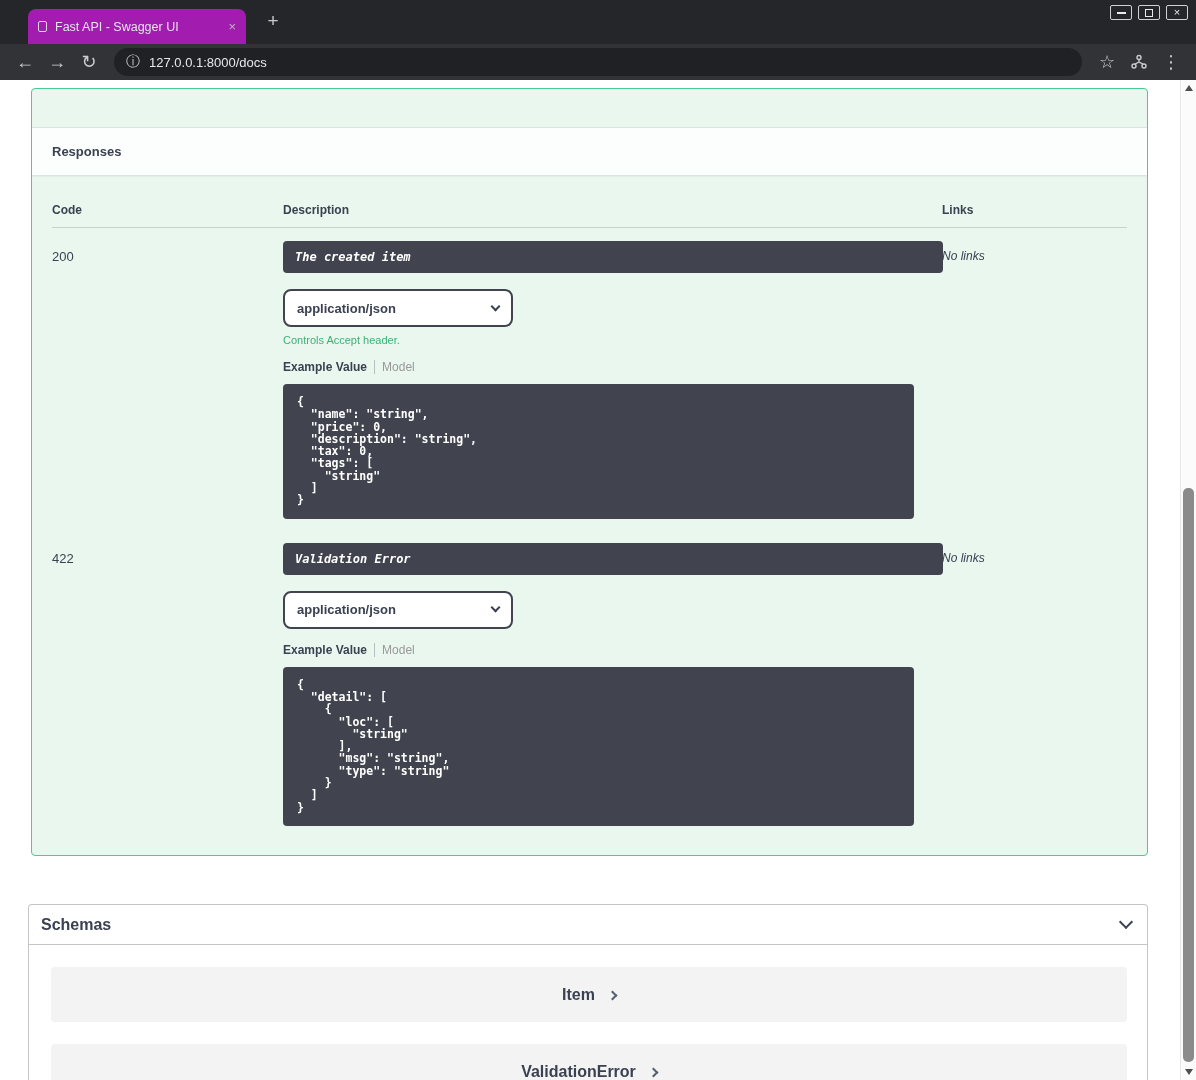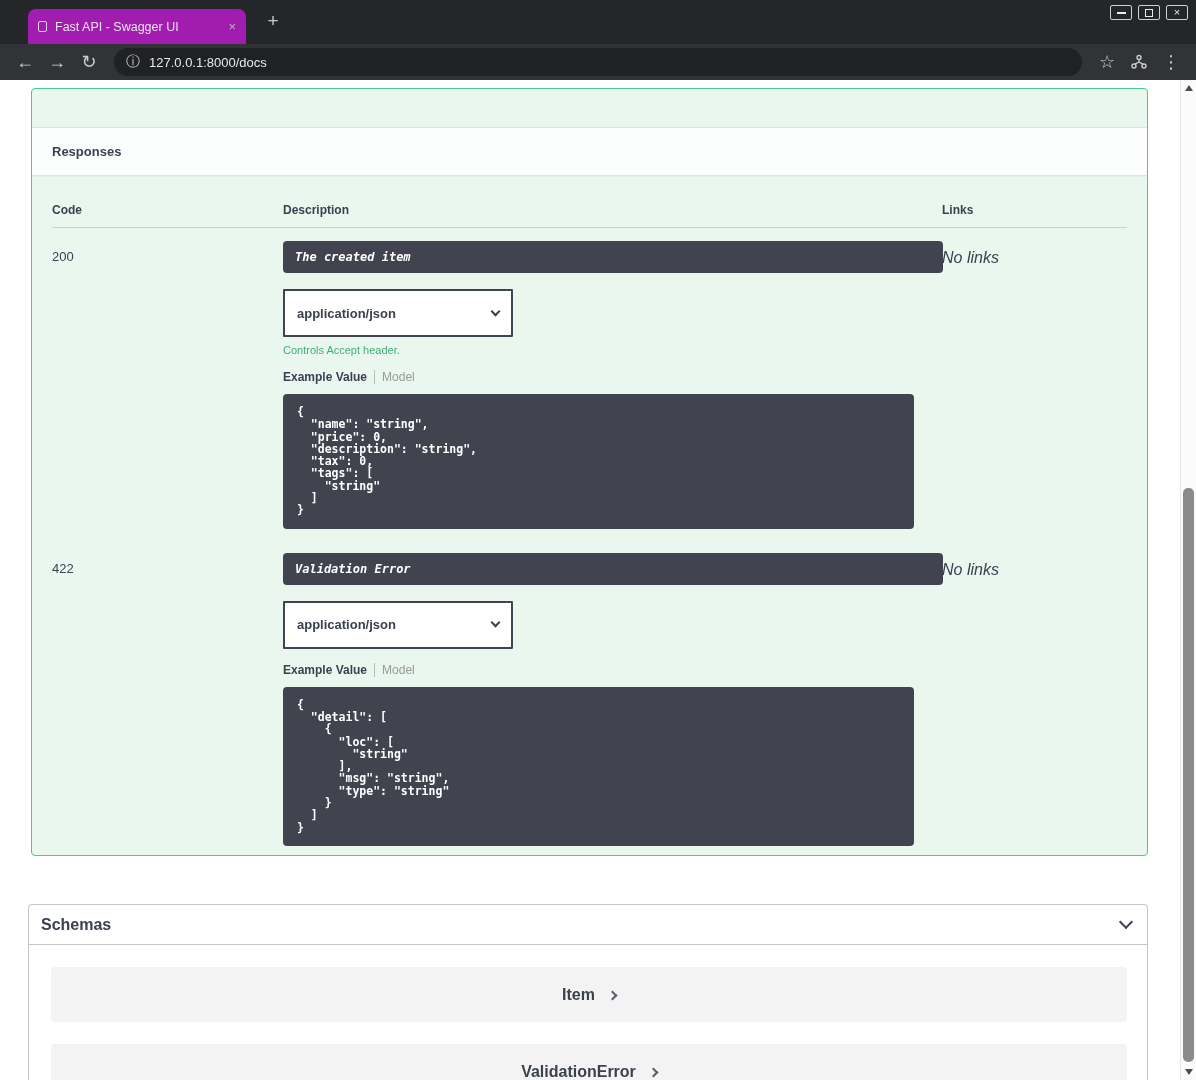"No links" .links-cell { font-size: 16px -> 12px }
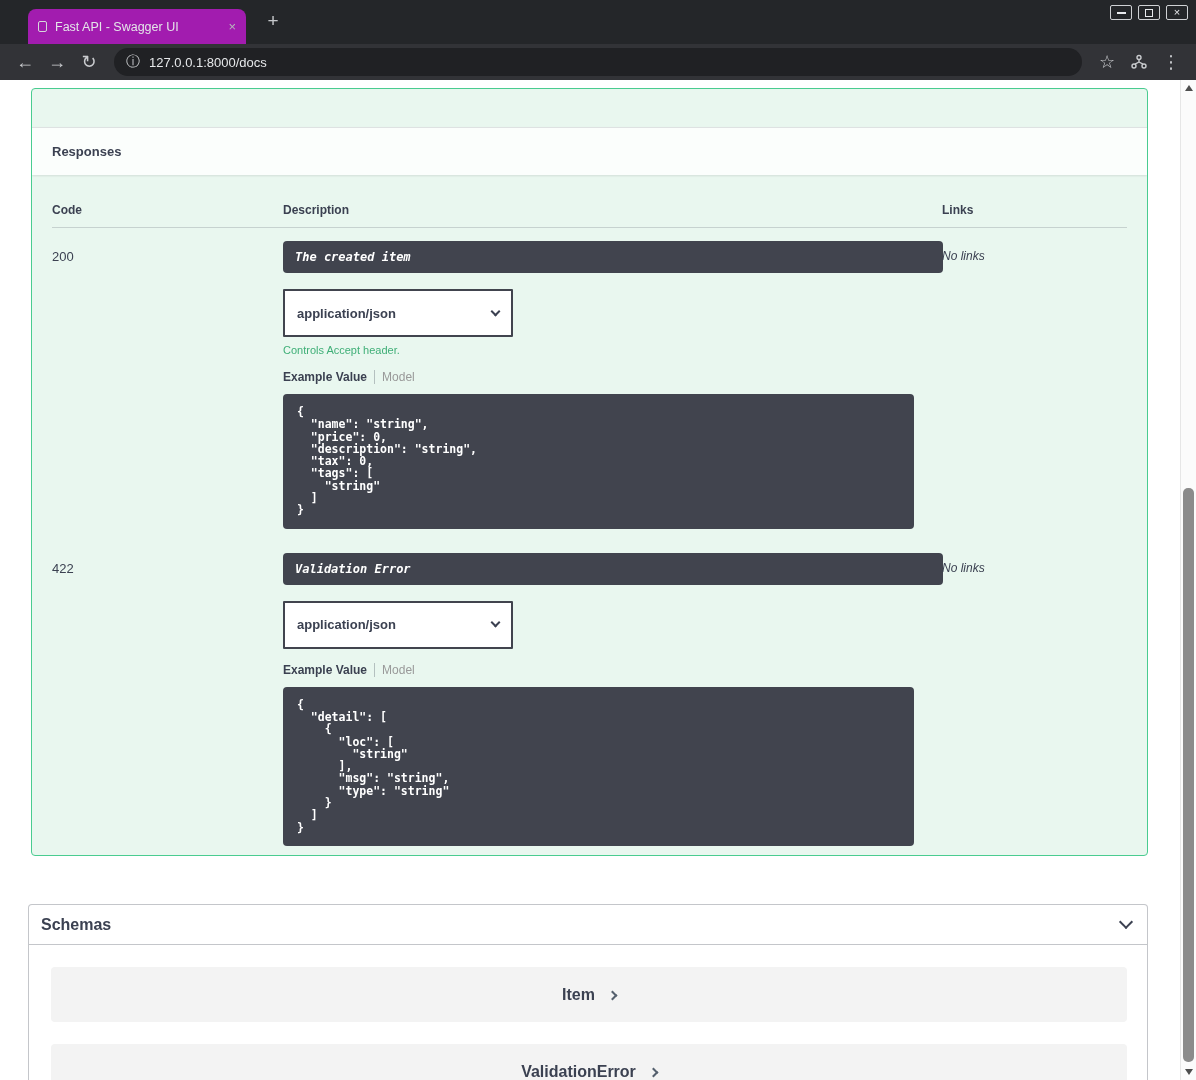"application/json" .media-select { border-radius: 1px -> 8px; height: 48px -> 38px }
